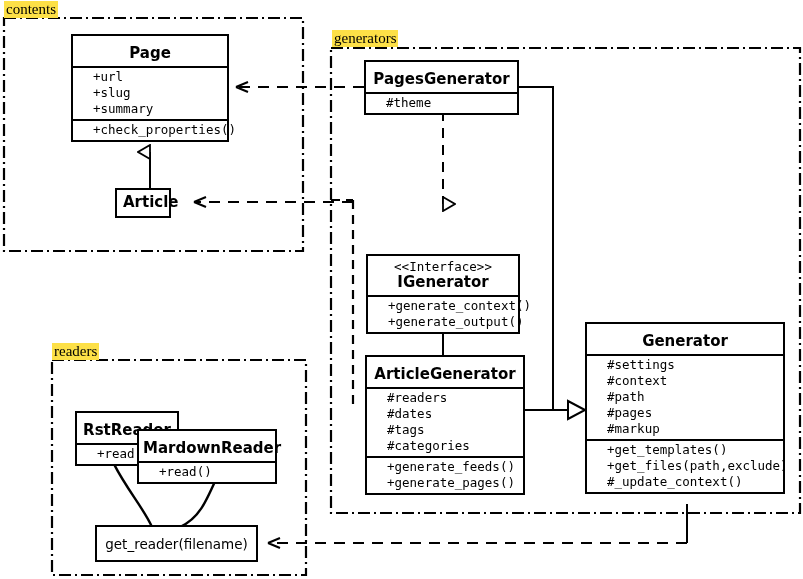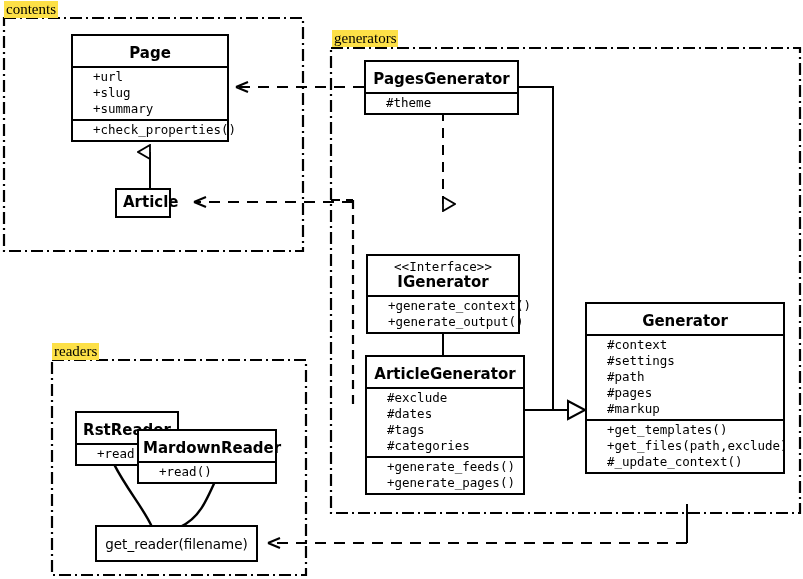"Generator" div.cls { top: 302px -> 322px }
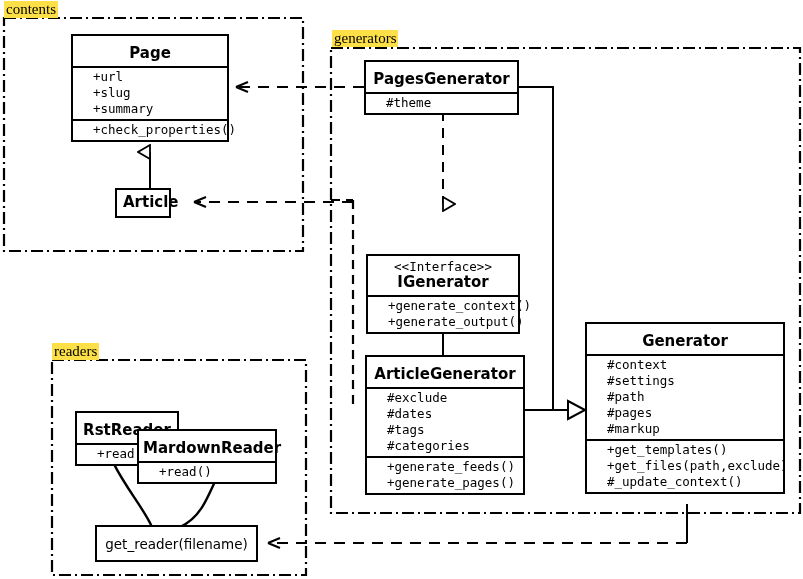"#context" div { order: before "#settings" -> after "#settings" }
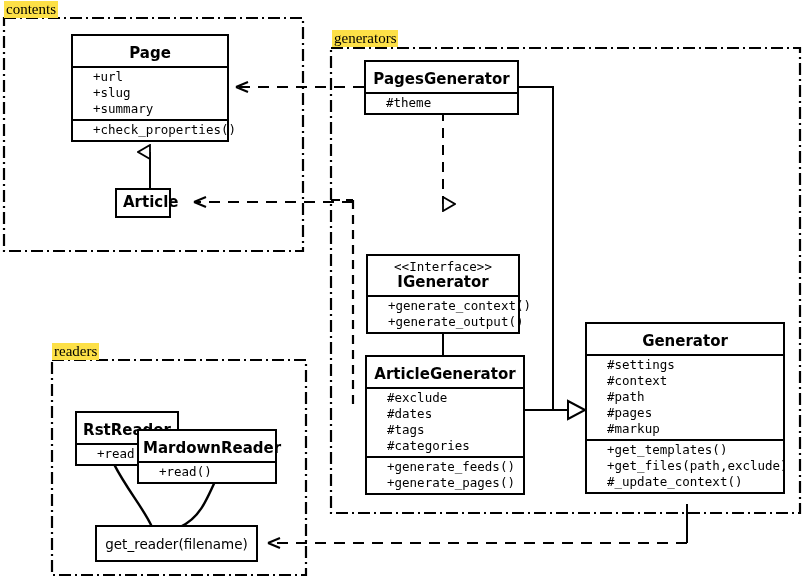"#exclude" div { text: exclude -> readers }
